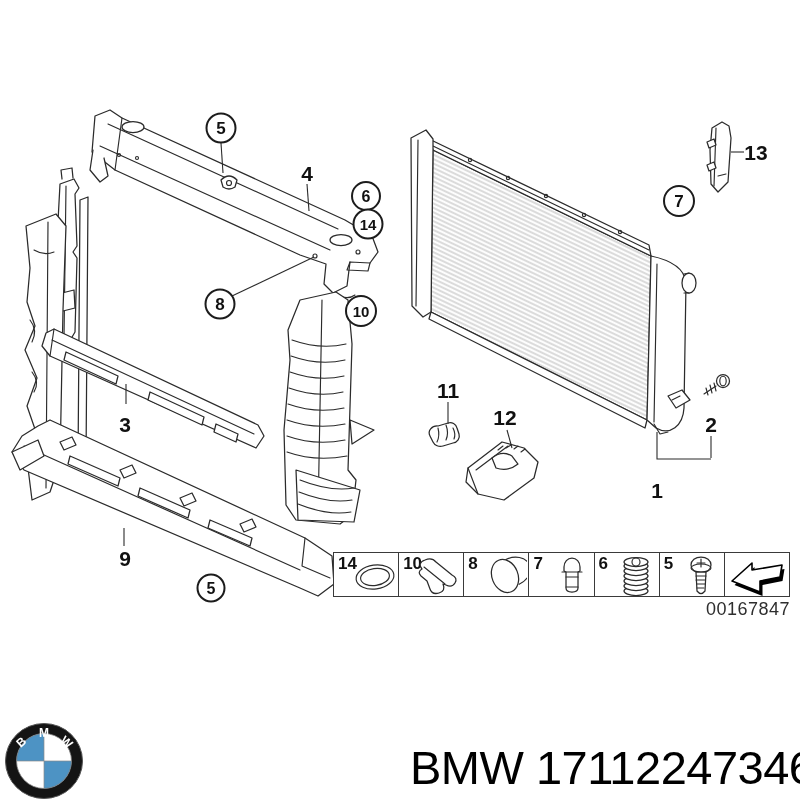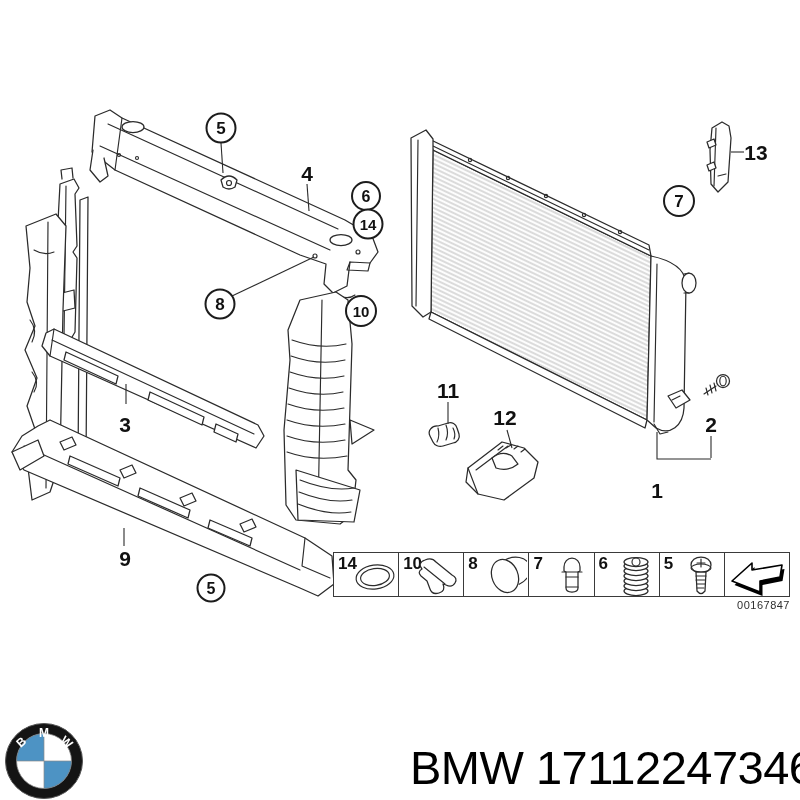"00167847" .legend-code { font-size: 11px -> 18px }
